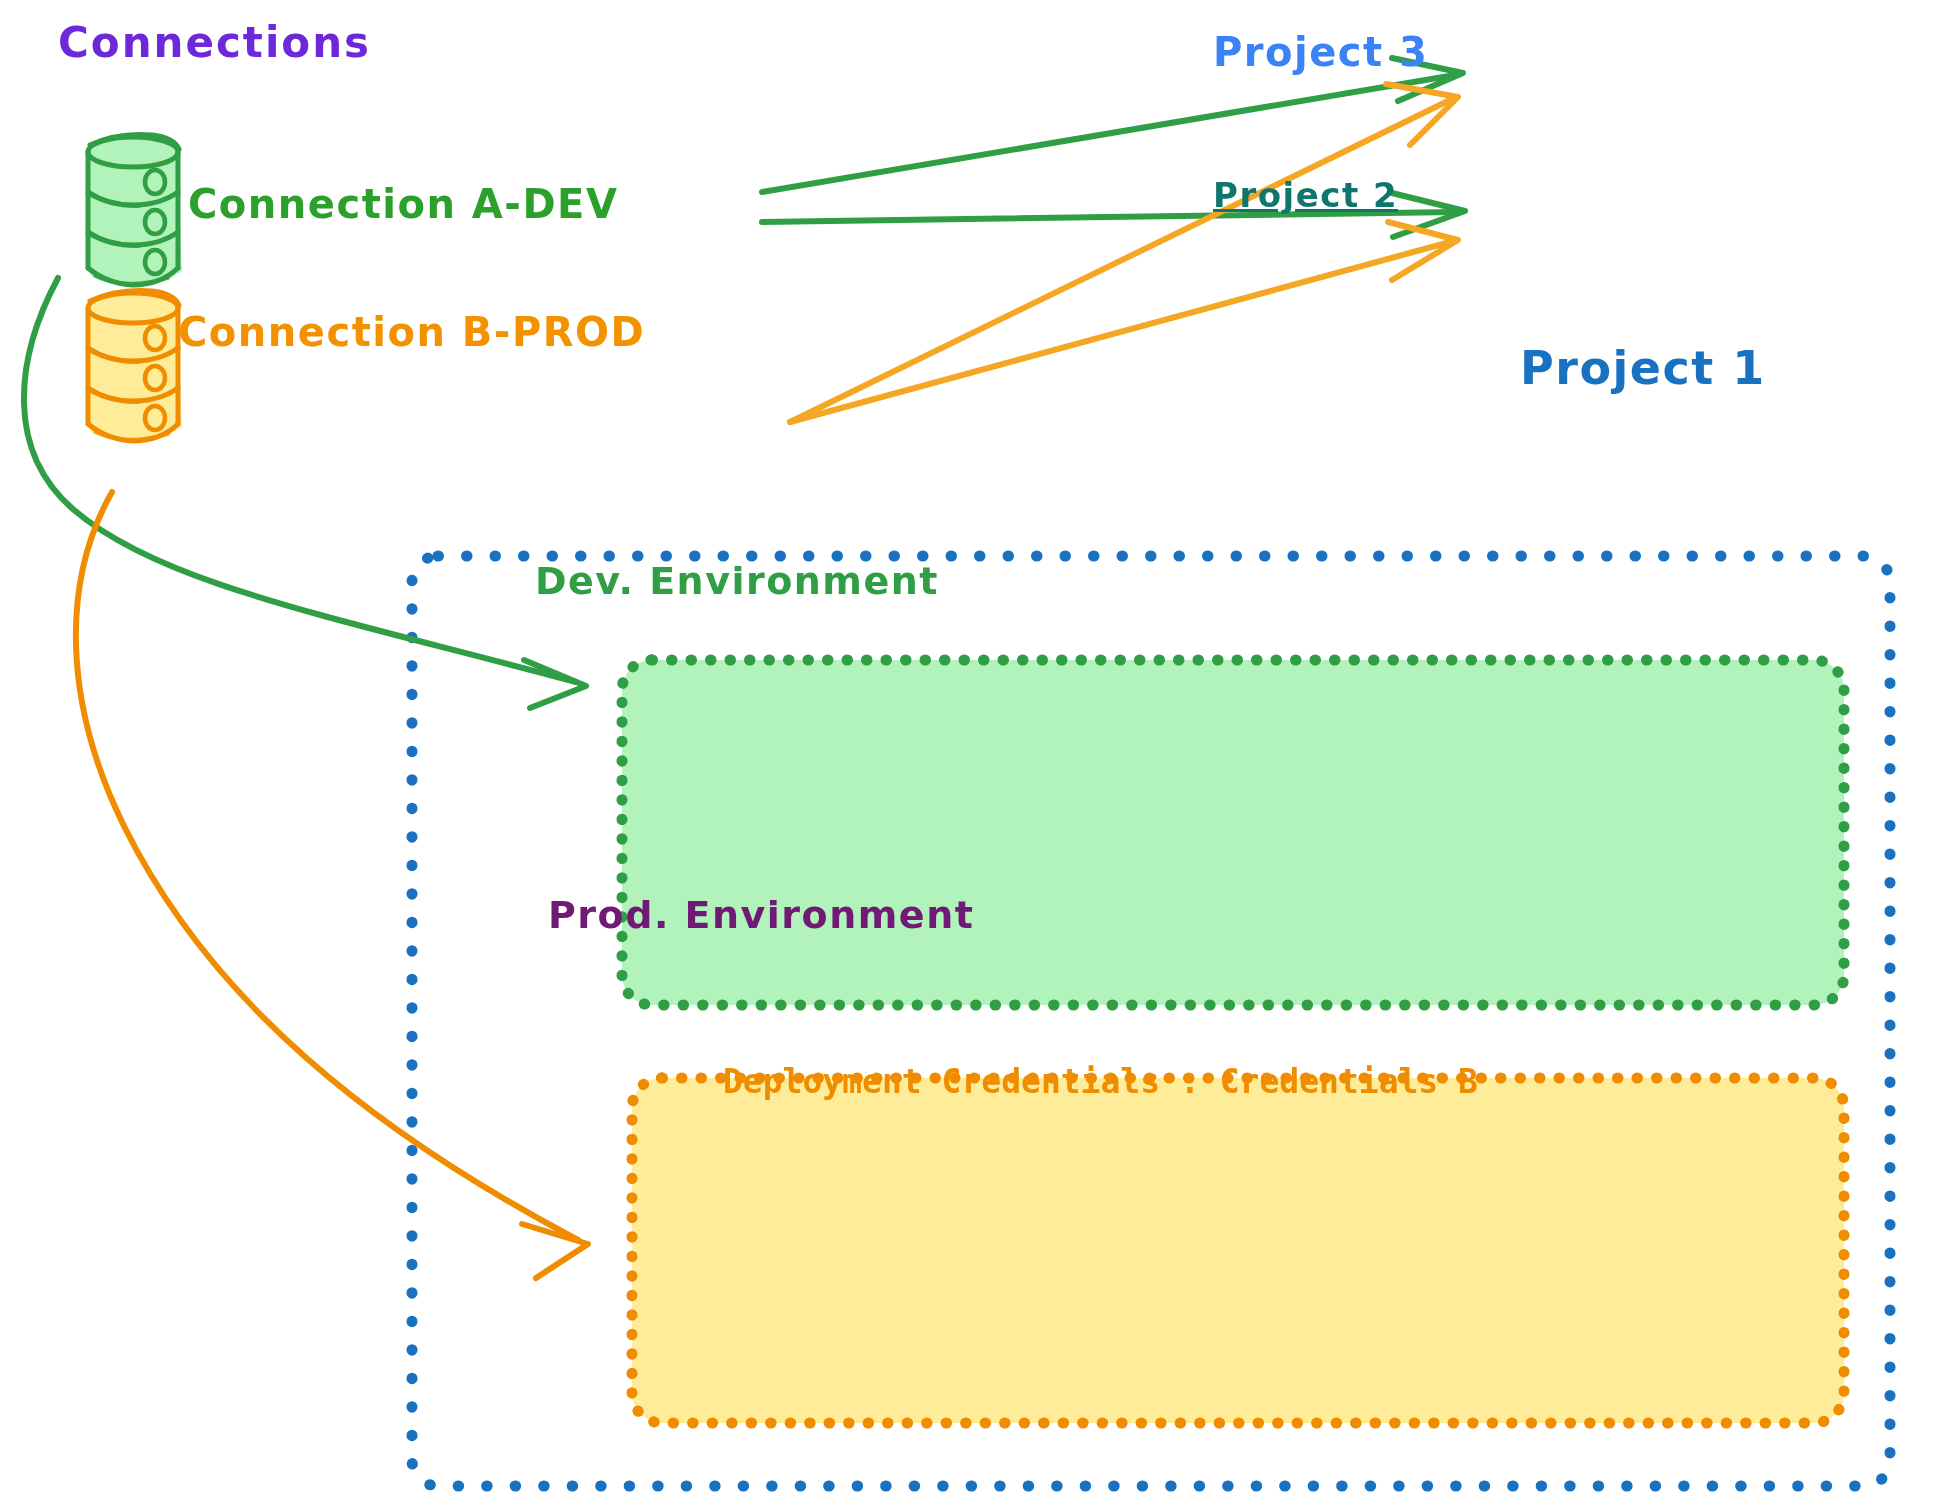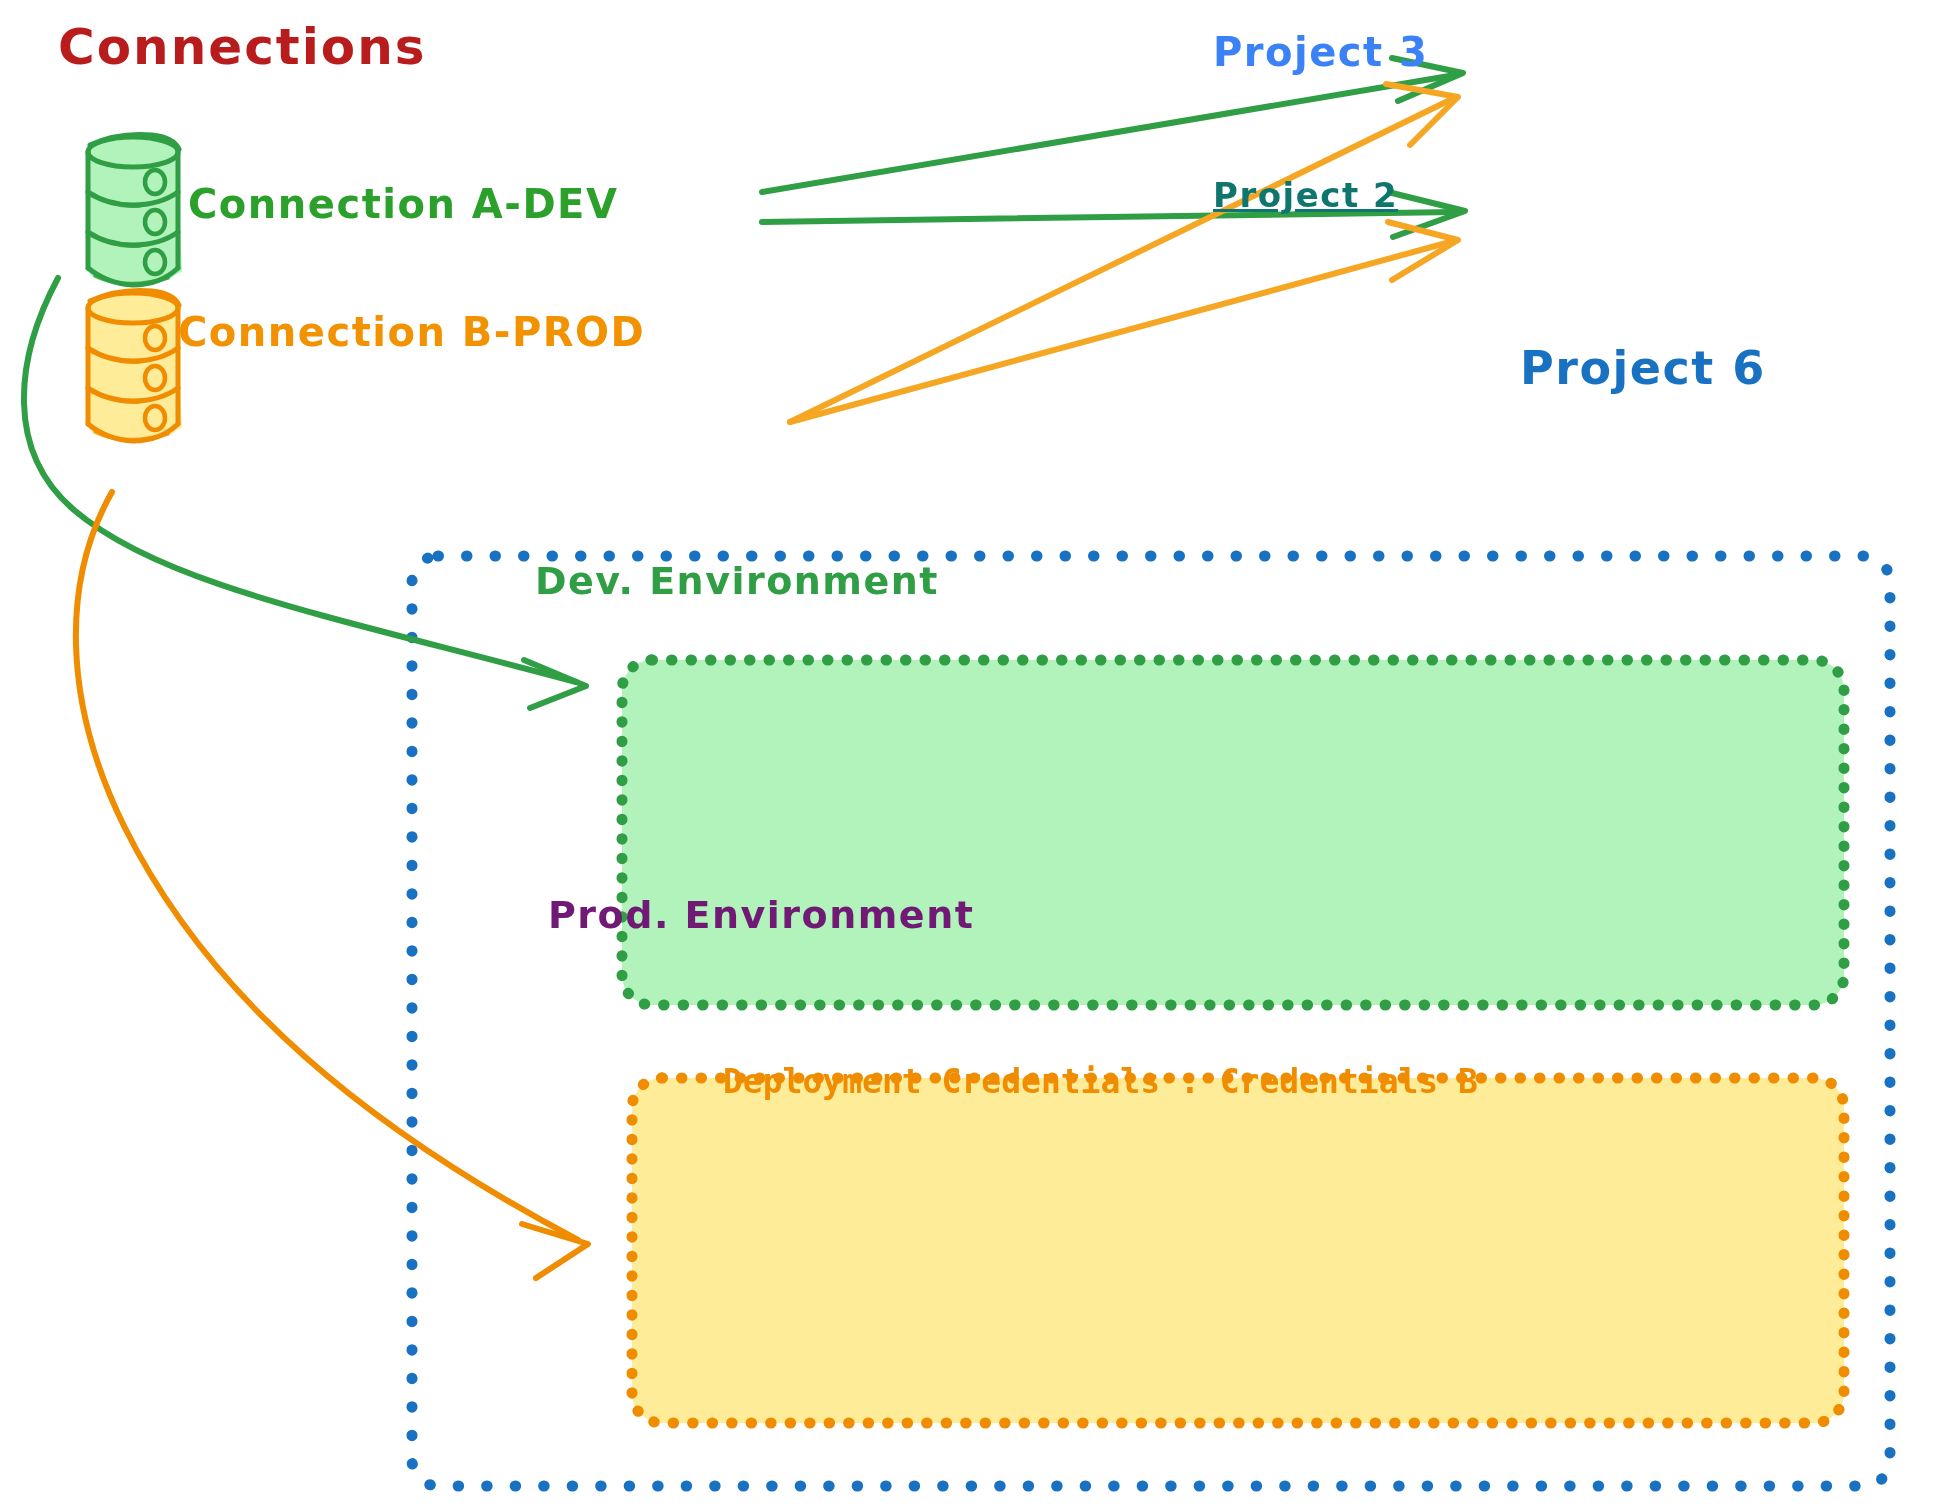"Connections" #title-connections { color: #b91c1c -> #6d28d9; font-size: 50px -> 42px }
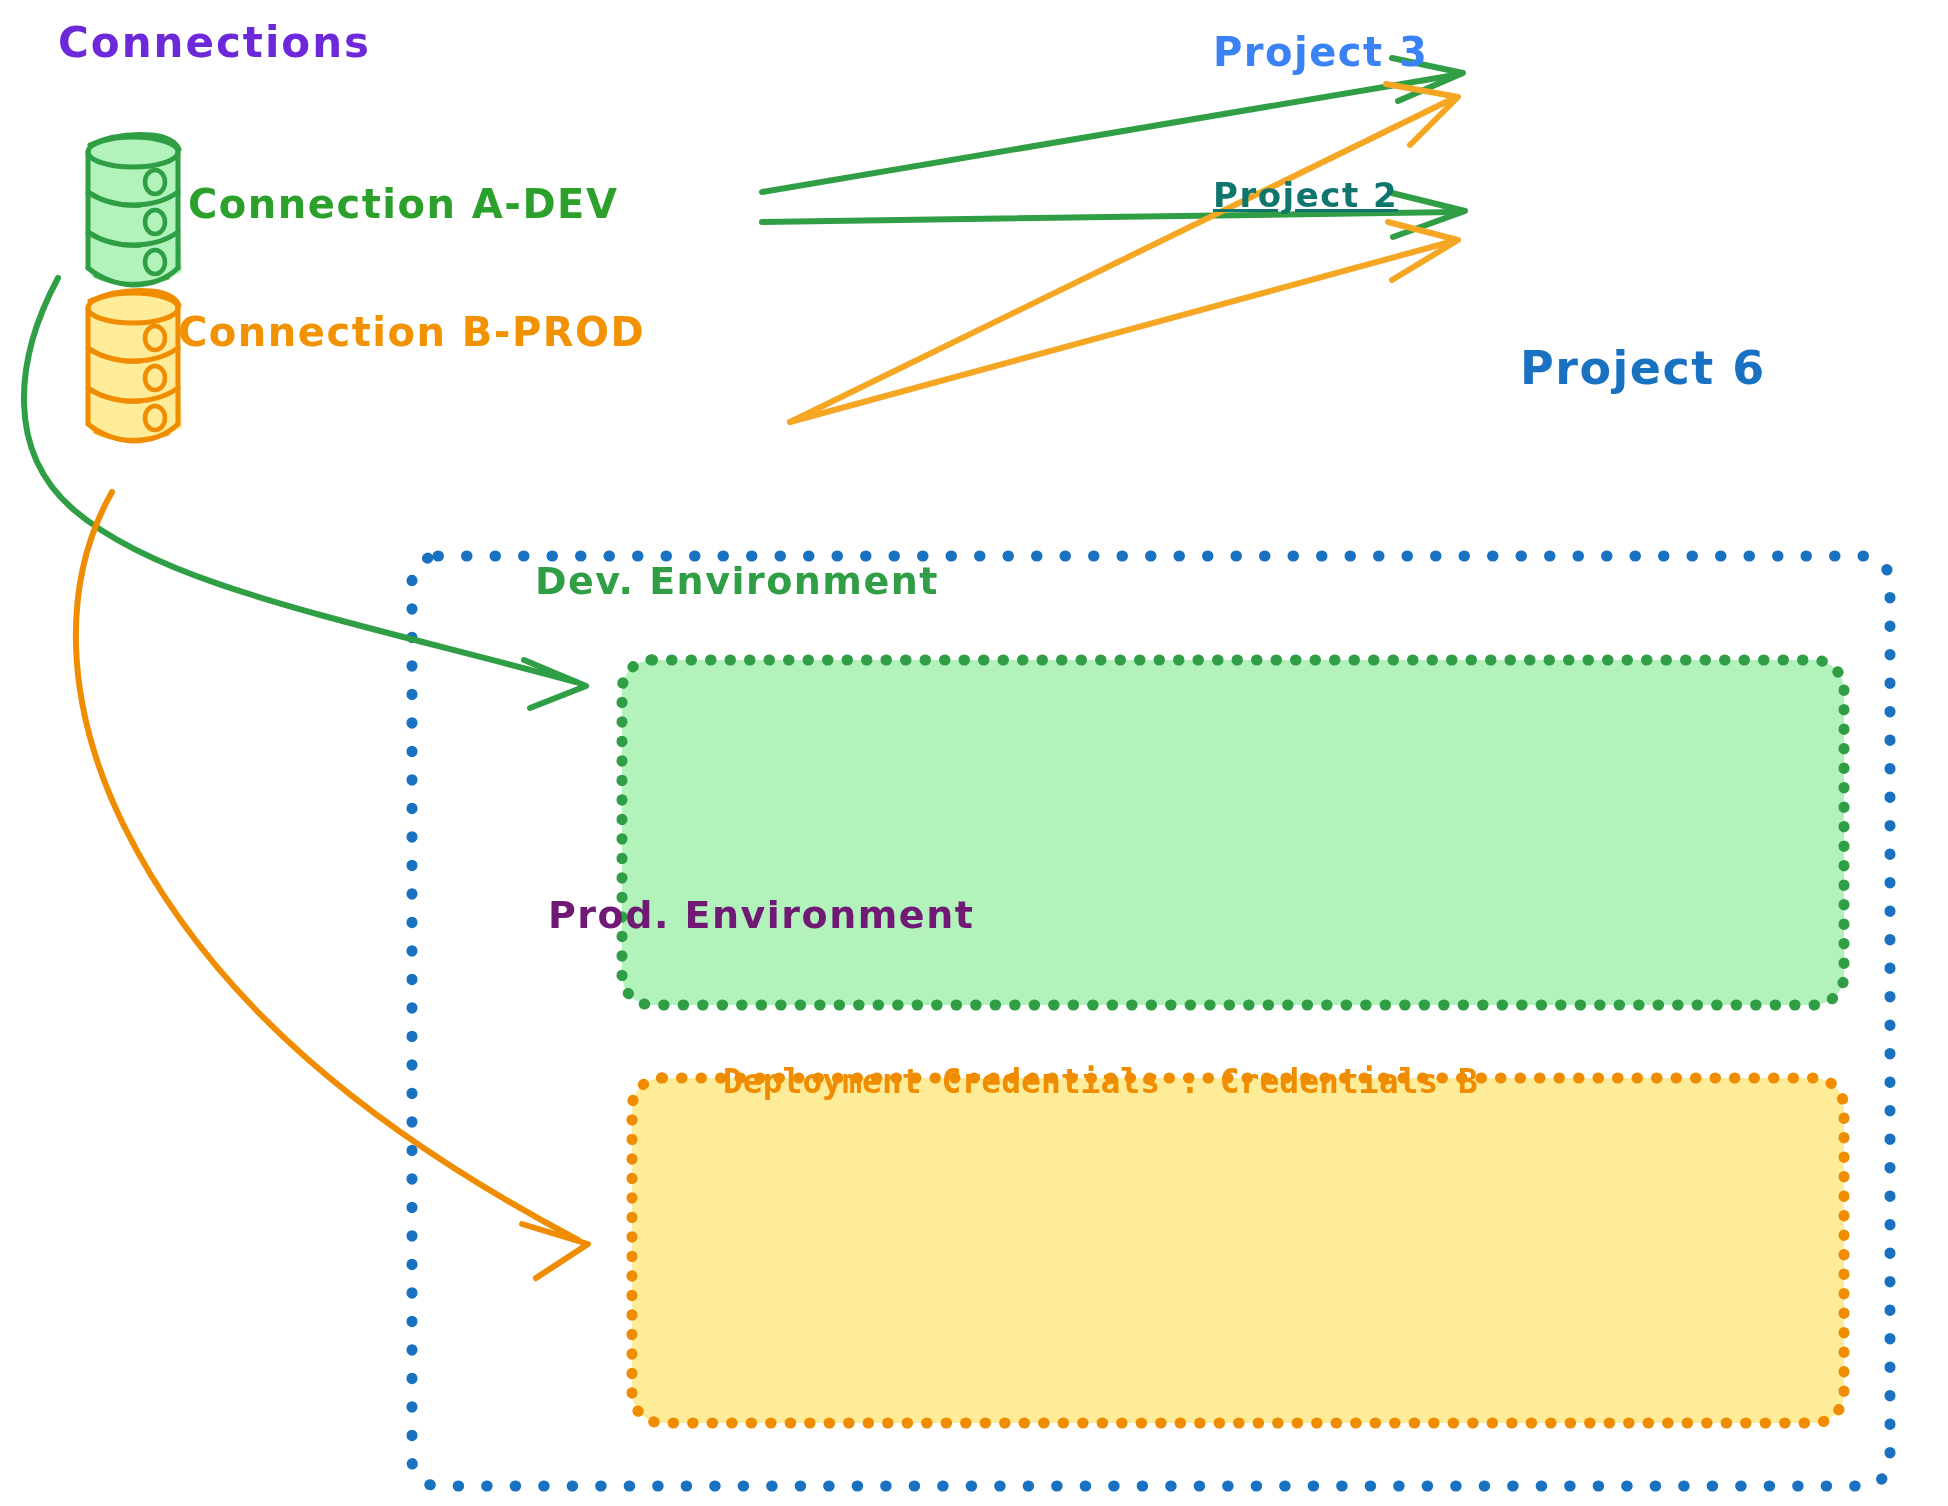"Project 6" div.lbl { text: 6 -> 1 }
